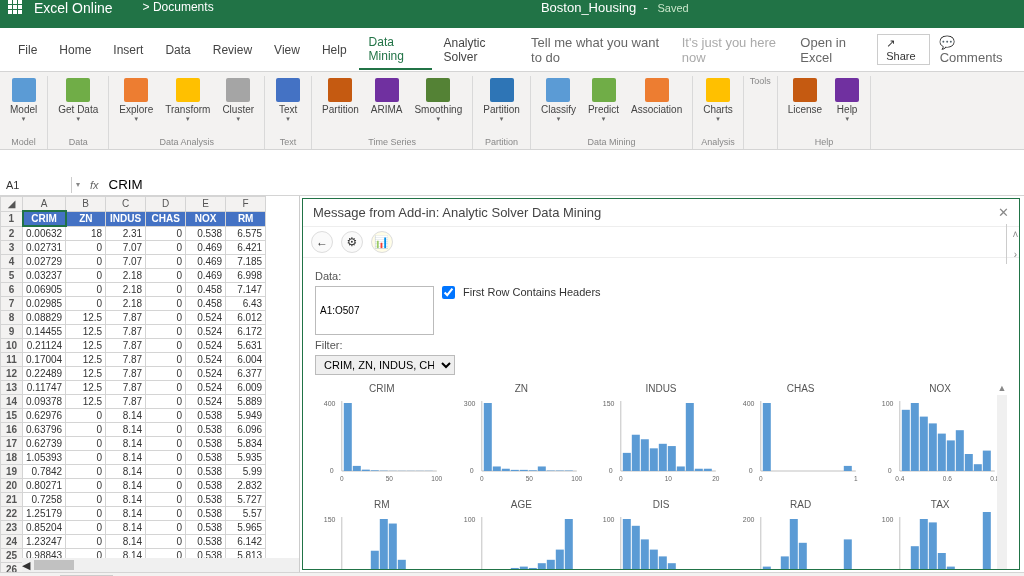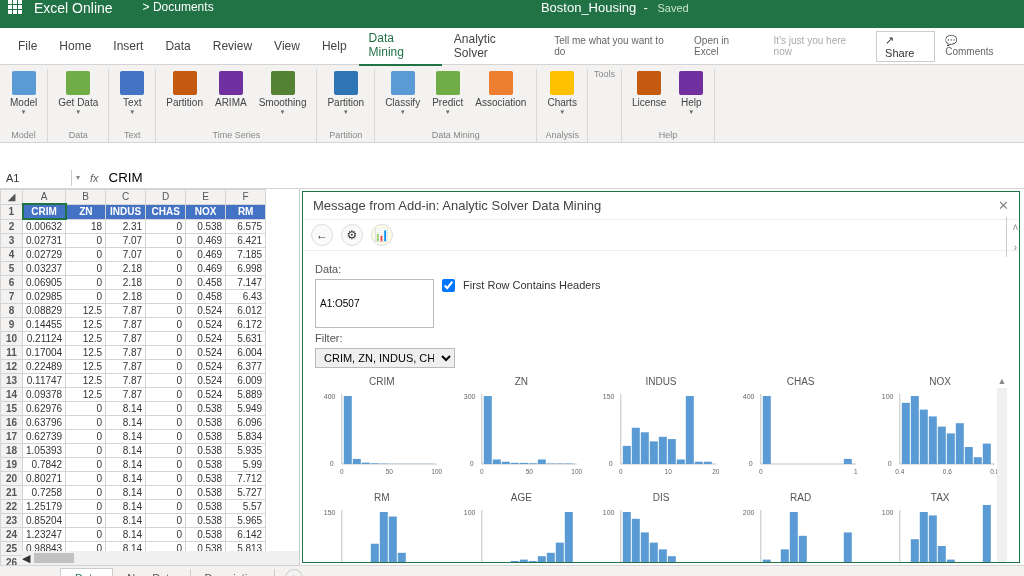"File" .ribbon-tabs { height: 37px -> 44px }
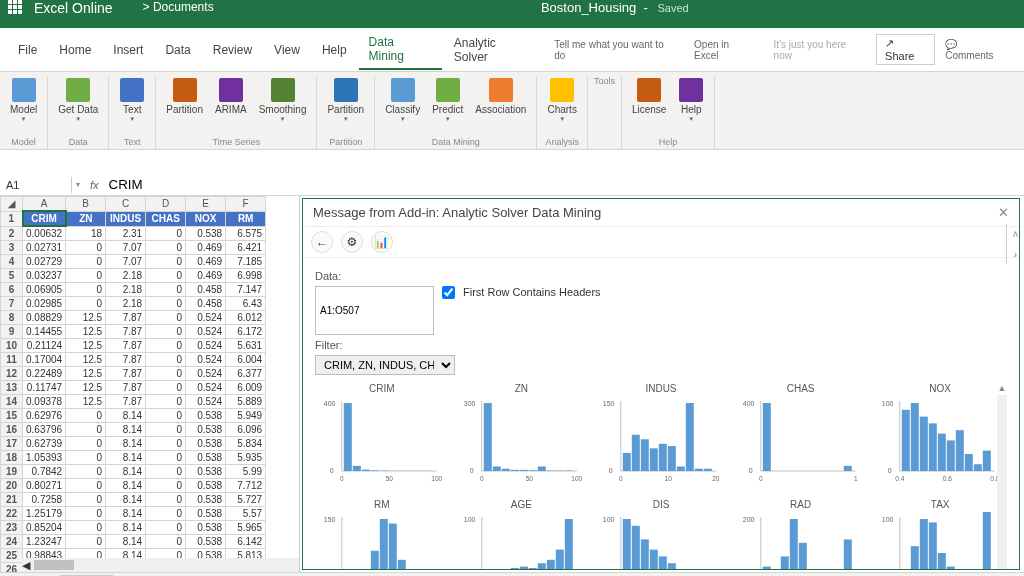"Tell me what you want" .ribbon-tabs .right-item { font-size: 10px -> 13px }
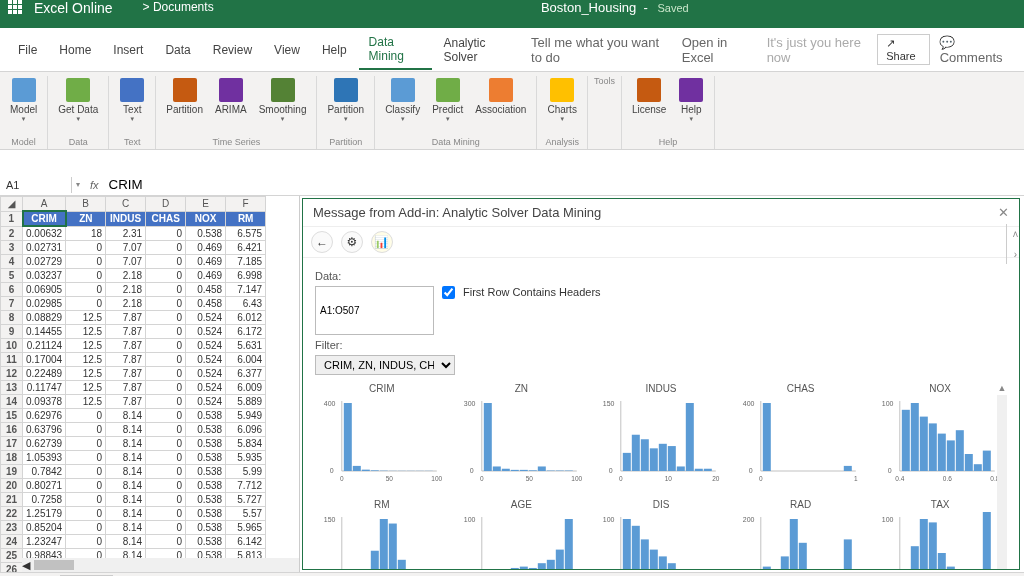"Open in Excel" span.right-item { order: before "It's just you here now" -> after "It's just you here now" }
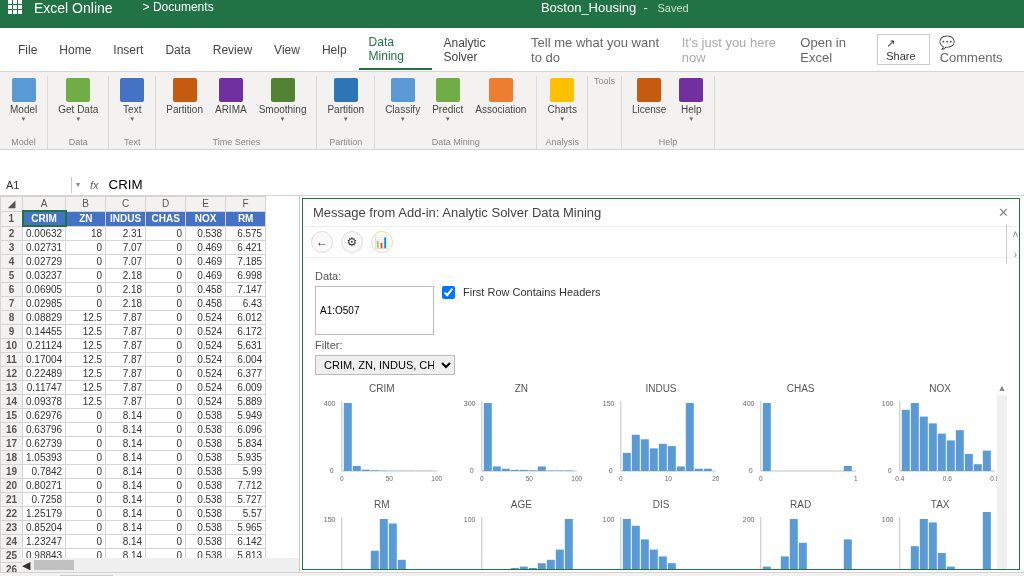"Explore" div.ribbon-group { html: none -> <div> <div> <div> <div></div> <div>Explore</div> <div>▾</div> </div> <div> <div></div> <div>Transform</div> <div>▾</div> </div> <div> <div></div> <div>Cluster</div> <div>▾</div> </div> </div> <div>Data Analysis</div> </div> }
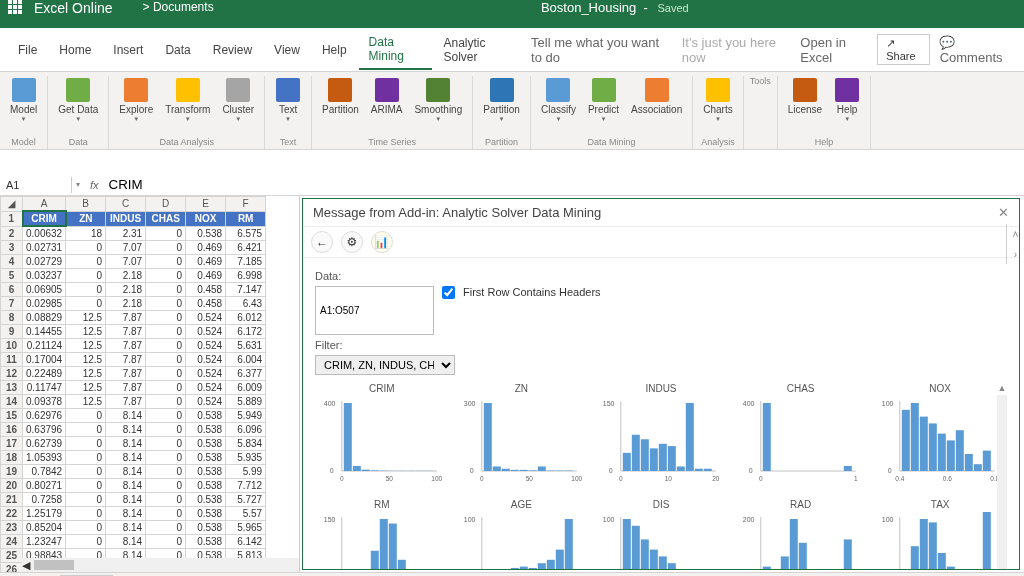"7.712" td { text: 7.712 -> 2.832 }
